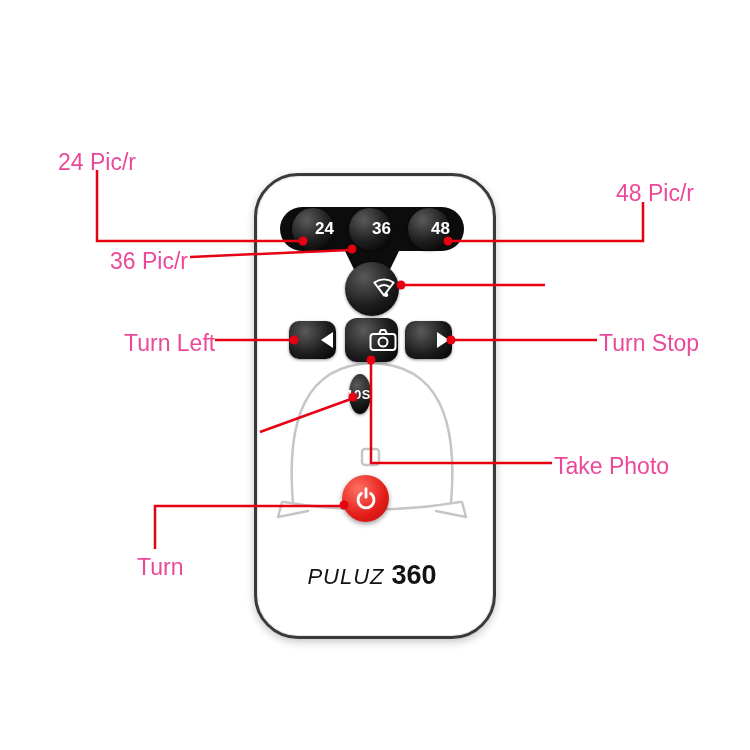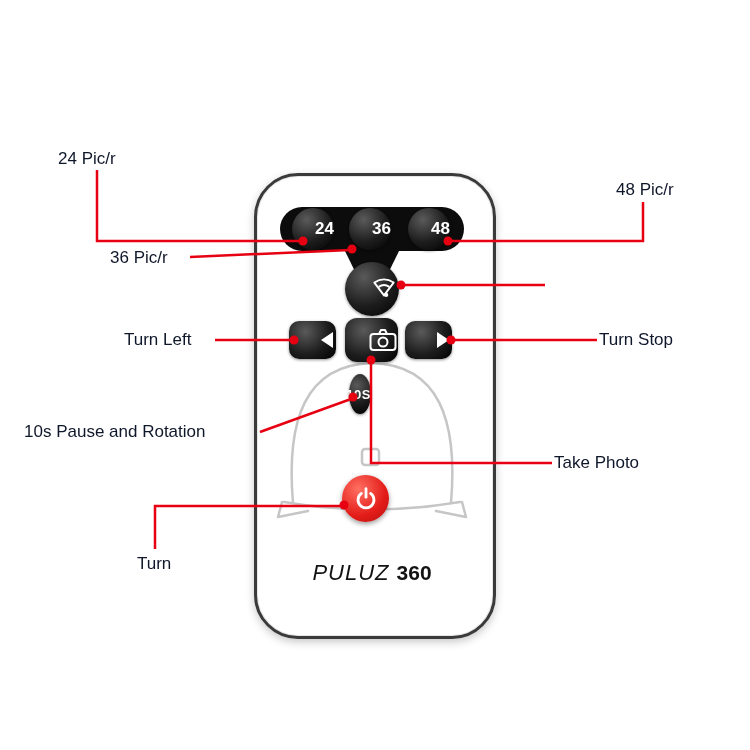"24 Pic/r" .label { color: #0f172a -> #ec4899; font-size: 17px -> 23px }
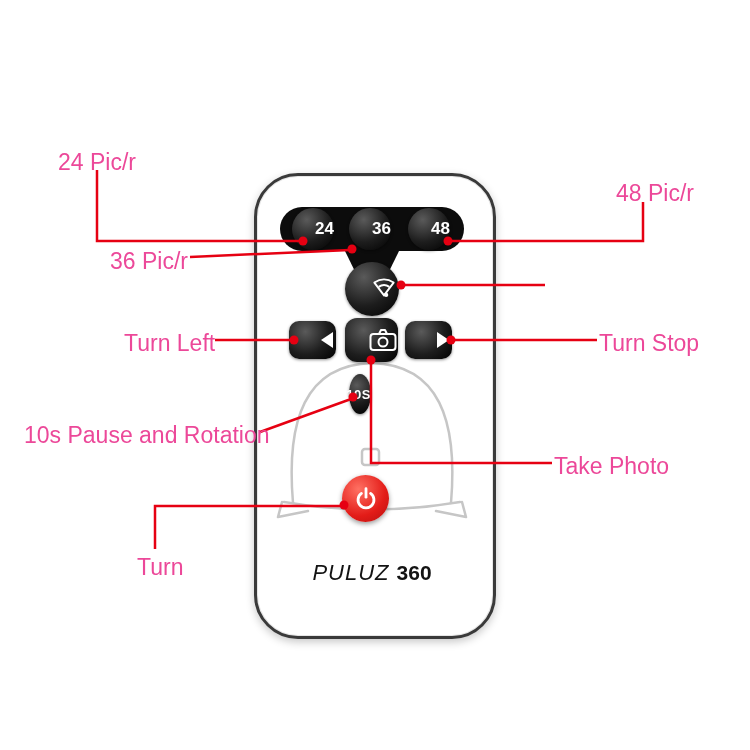"10s Pause and Rotation" div.label { html: <div>10s Pause and Rotation</div> -> none }
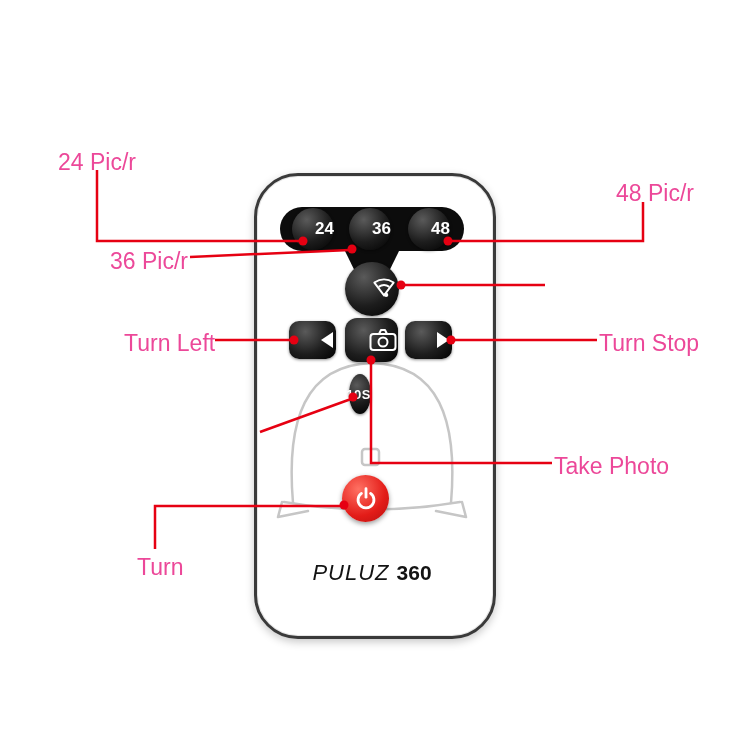"360" .brand .n { font-size: 21px -> 27px }
